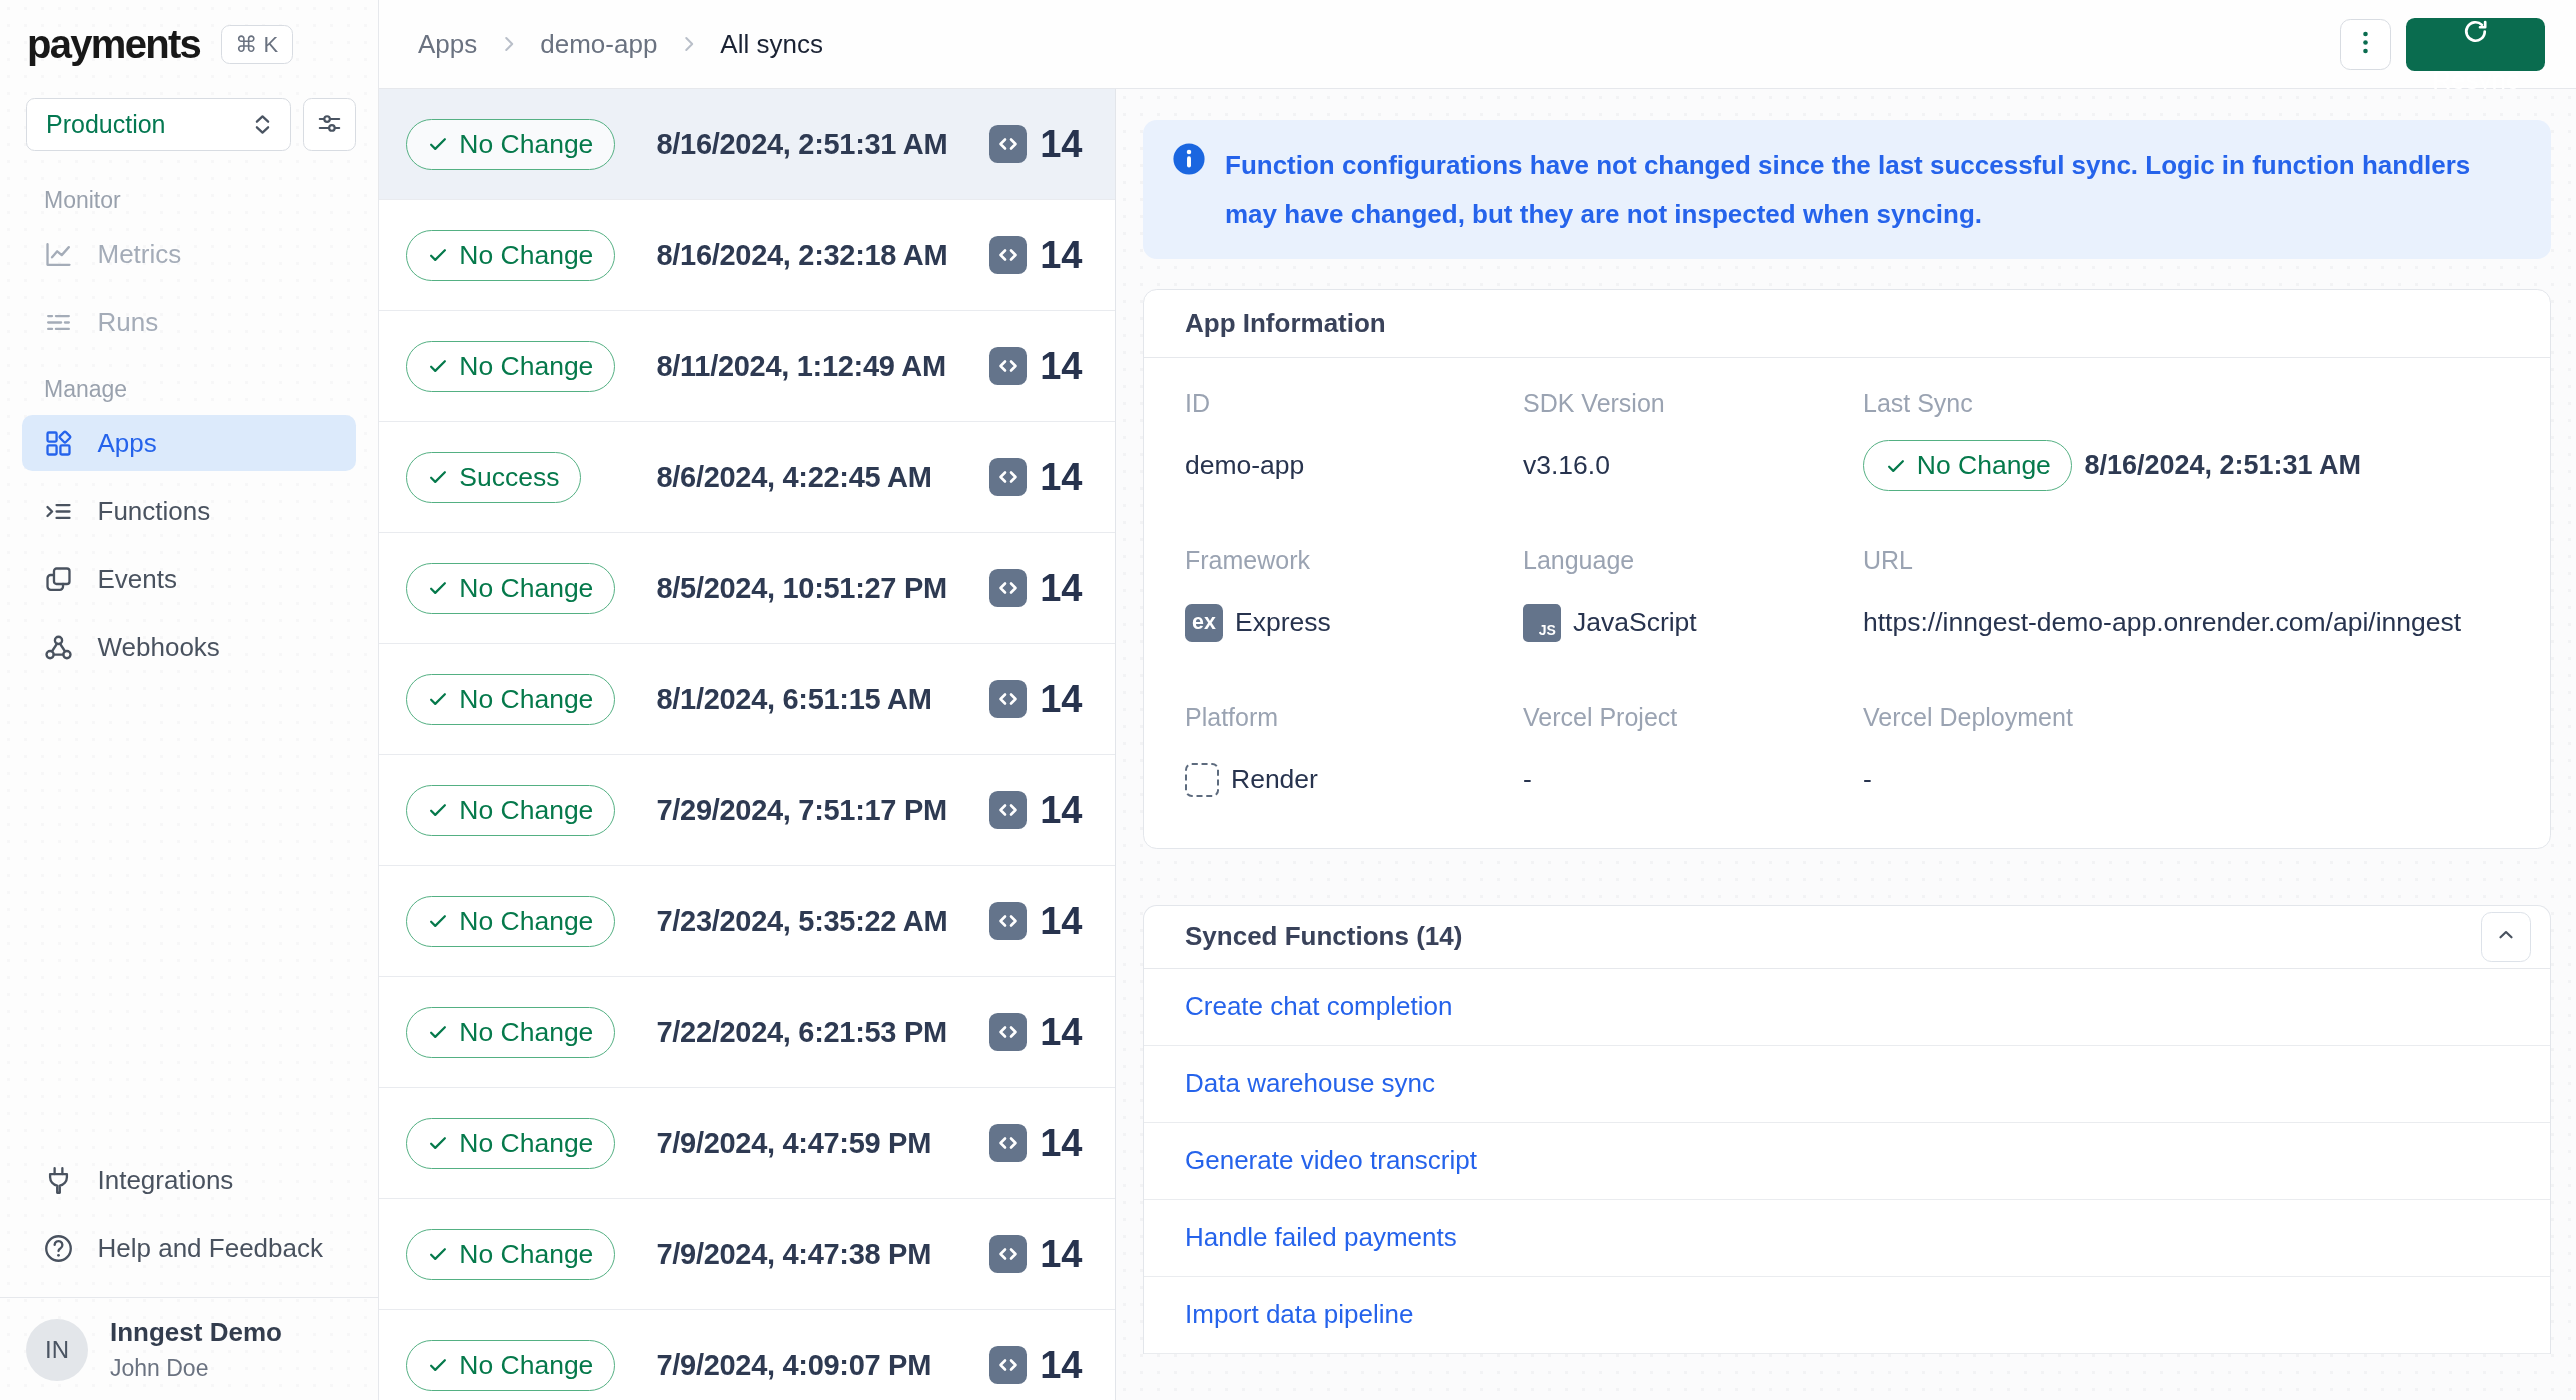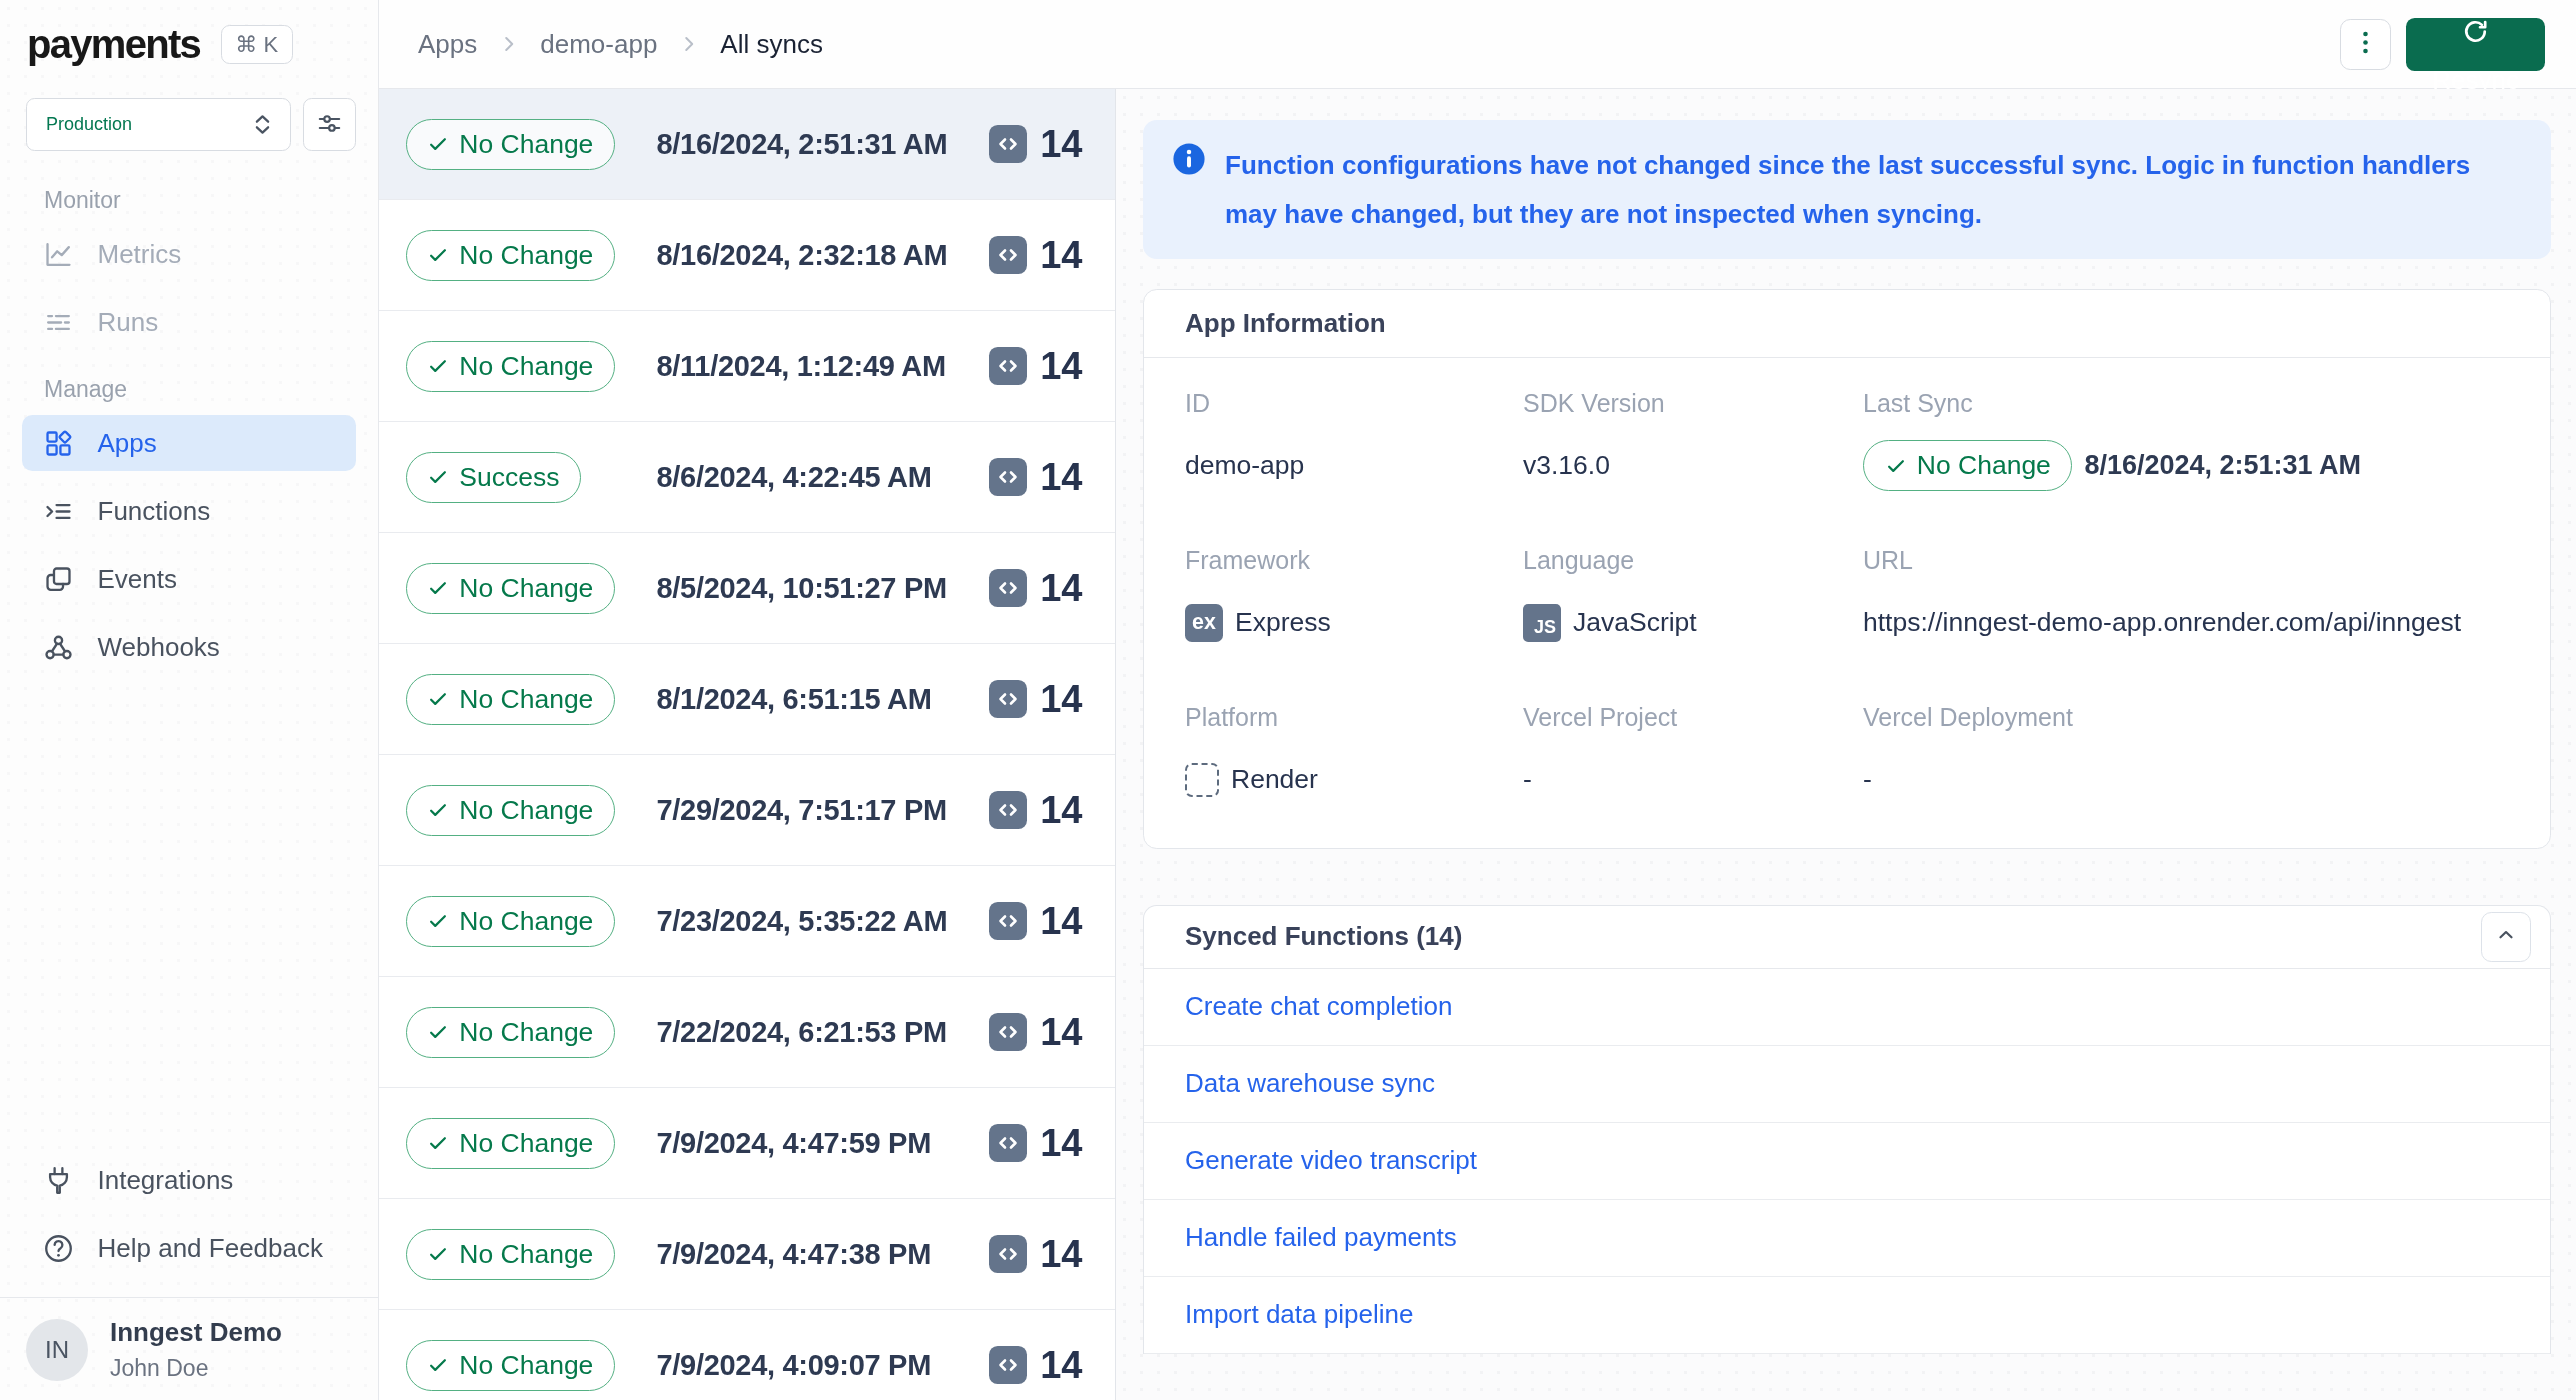"Production" .env-select { font-size: 18px -> 25px }
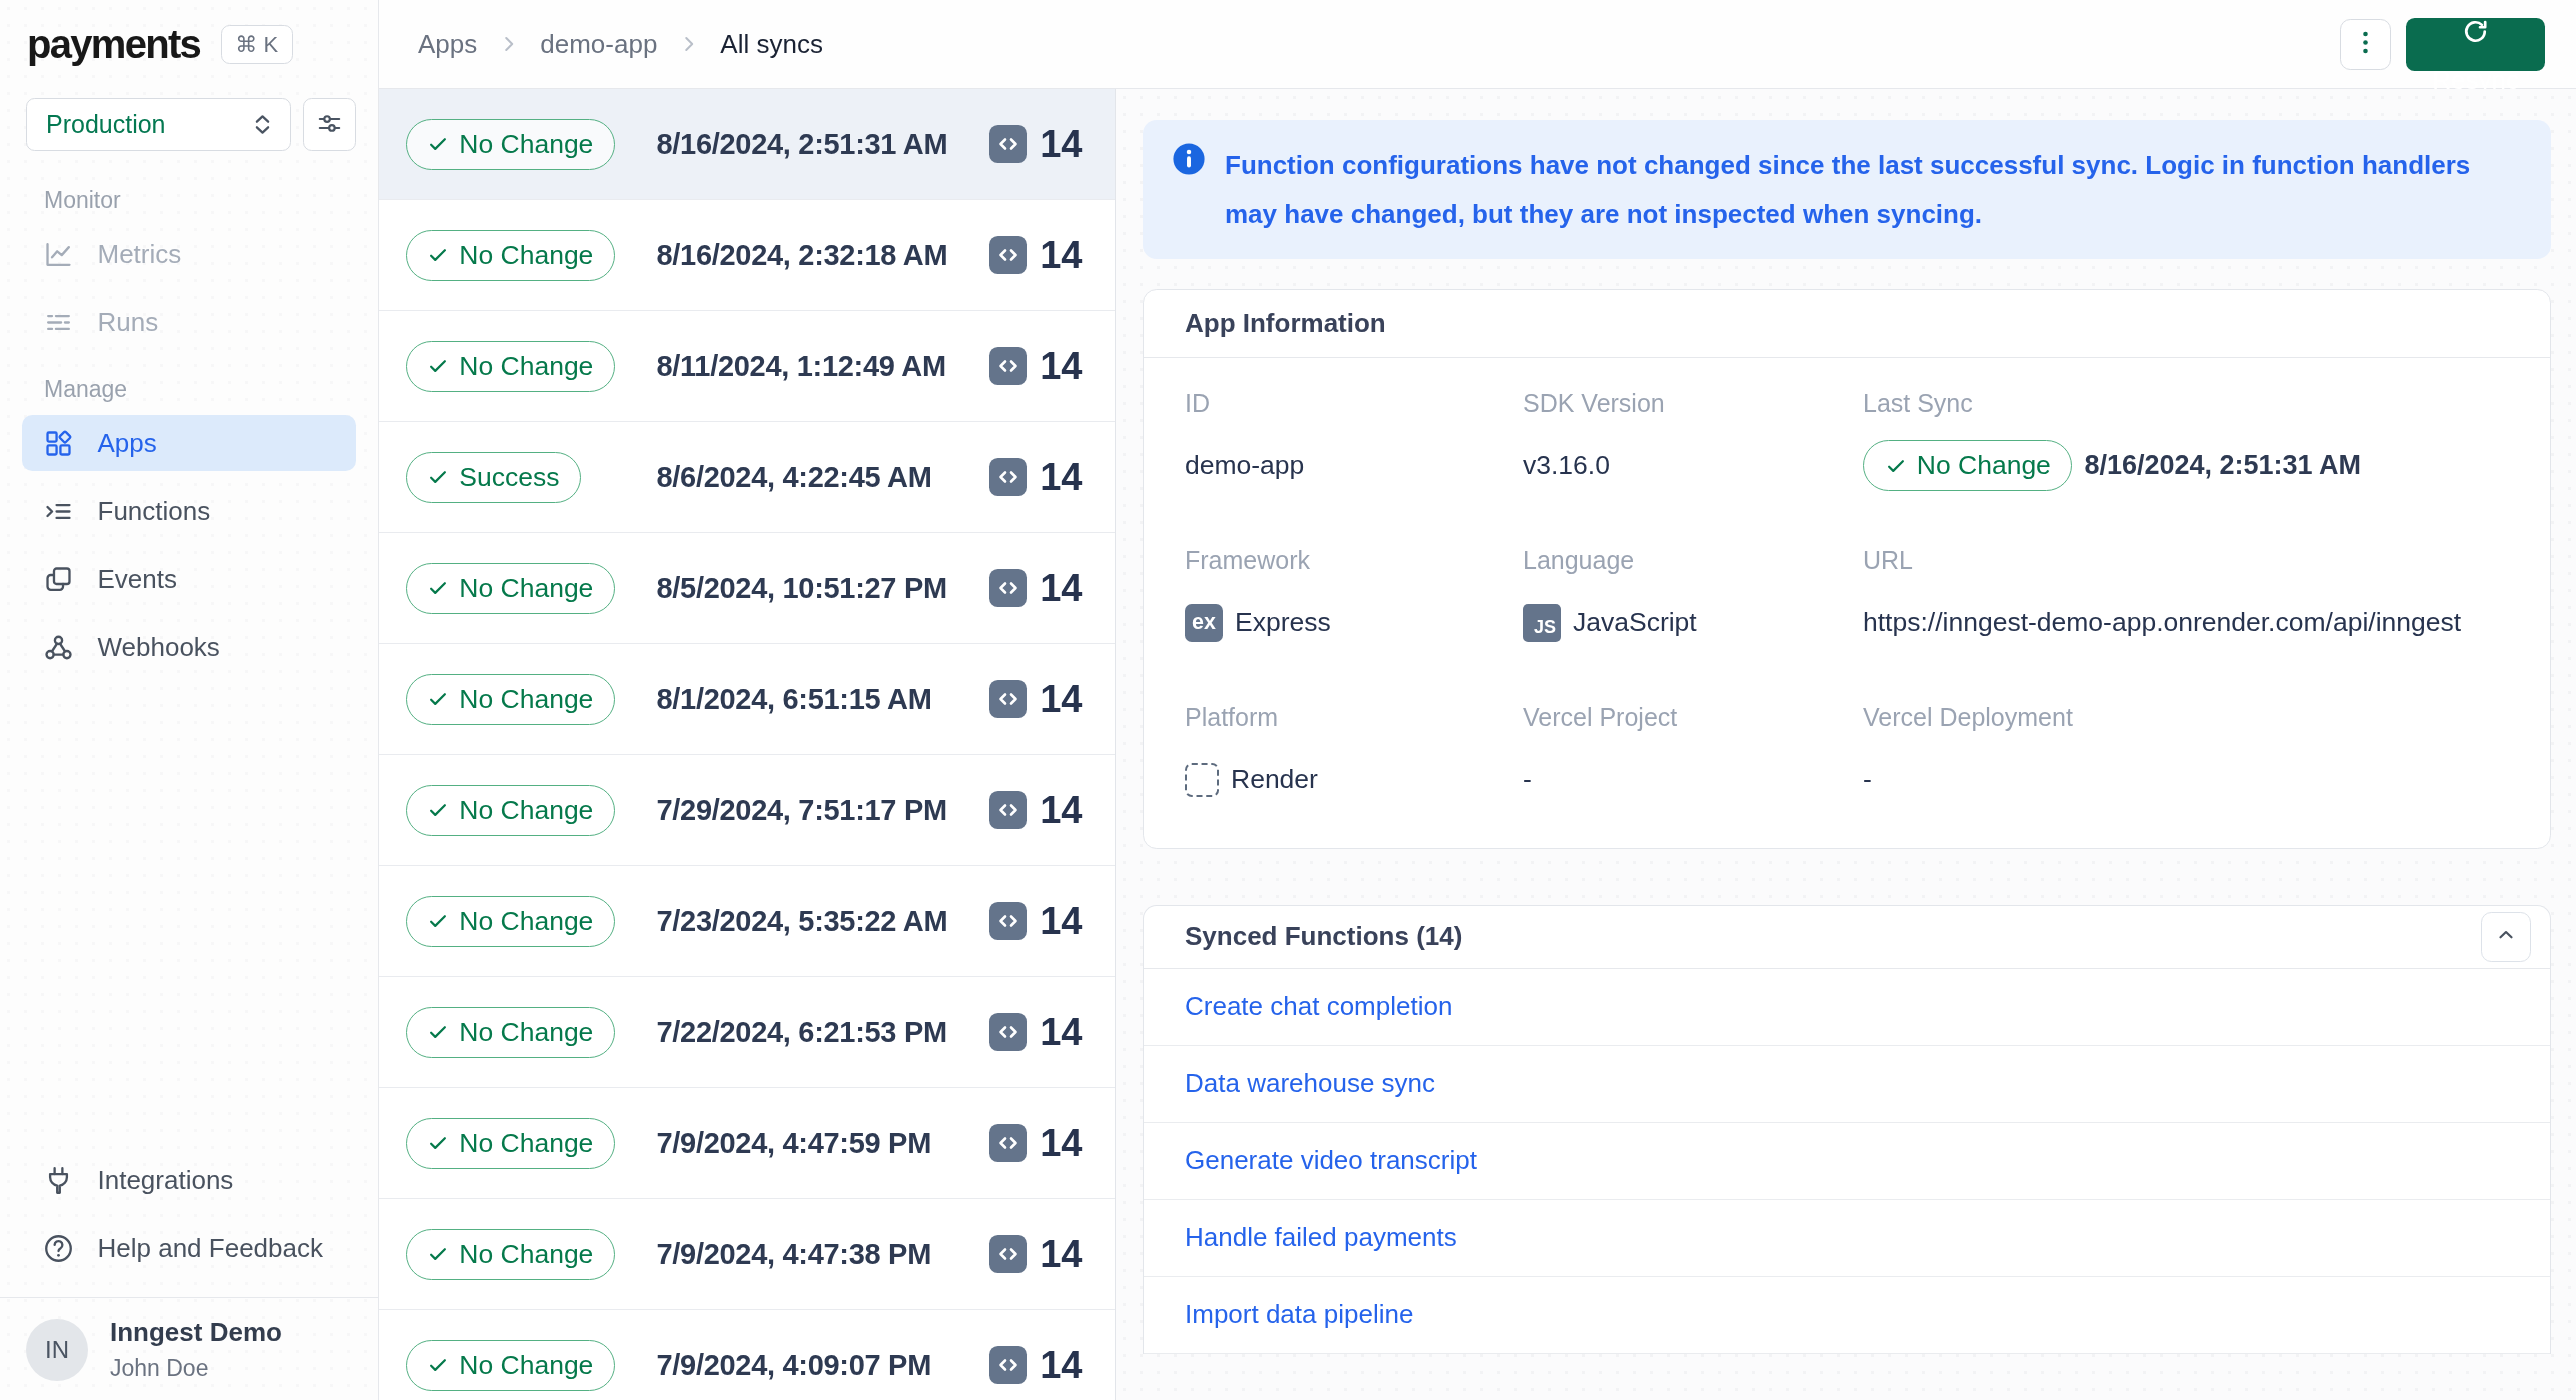"JS" .badge-javascript { font-size: 18px -> 14px }
